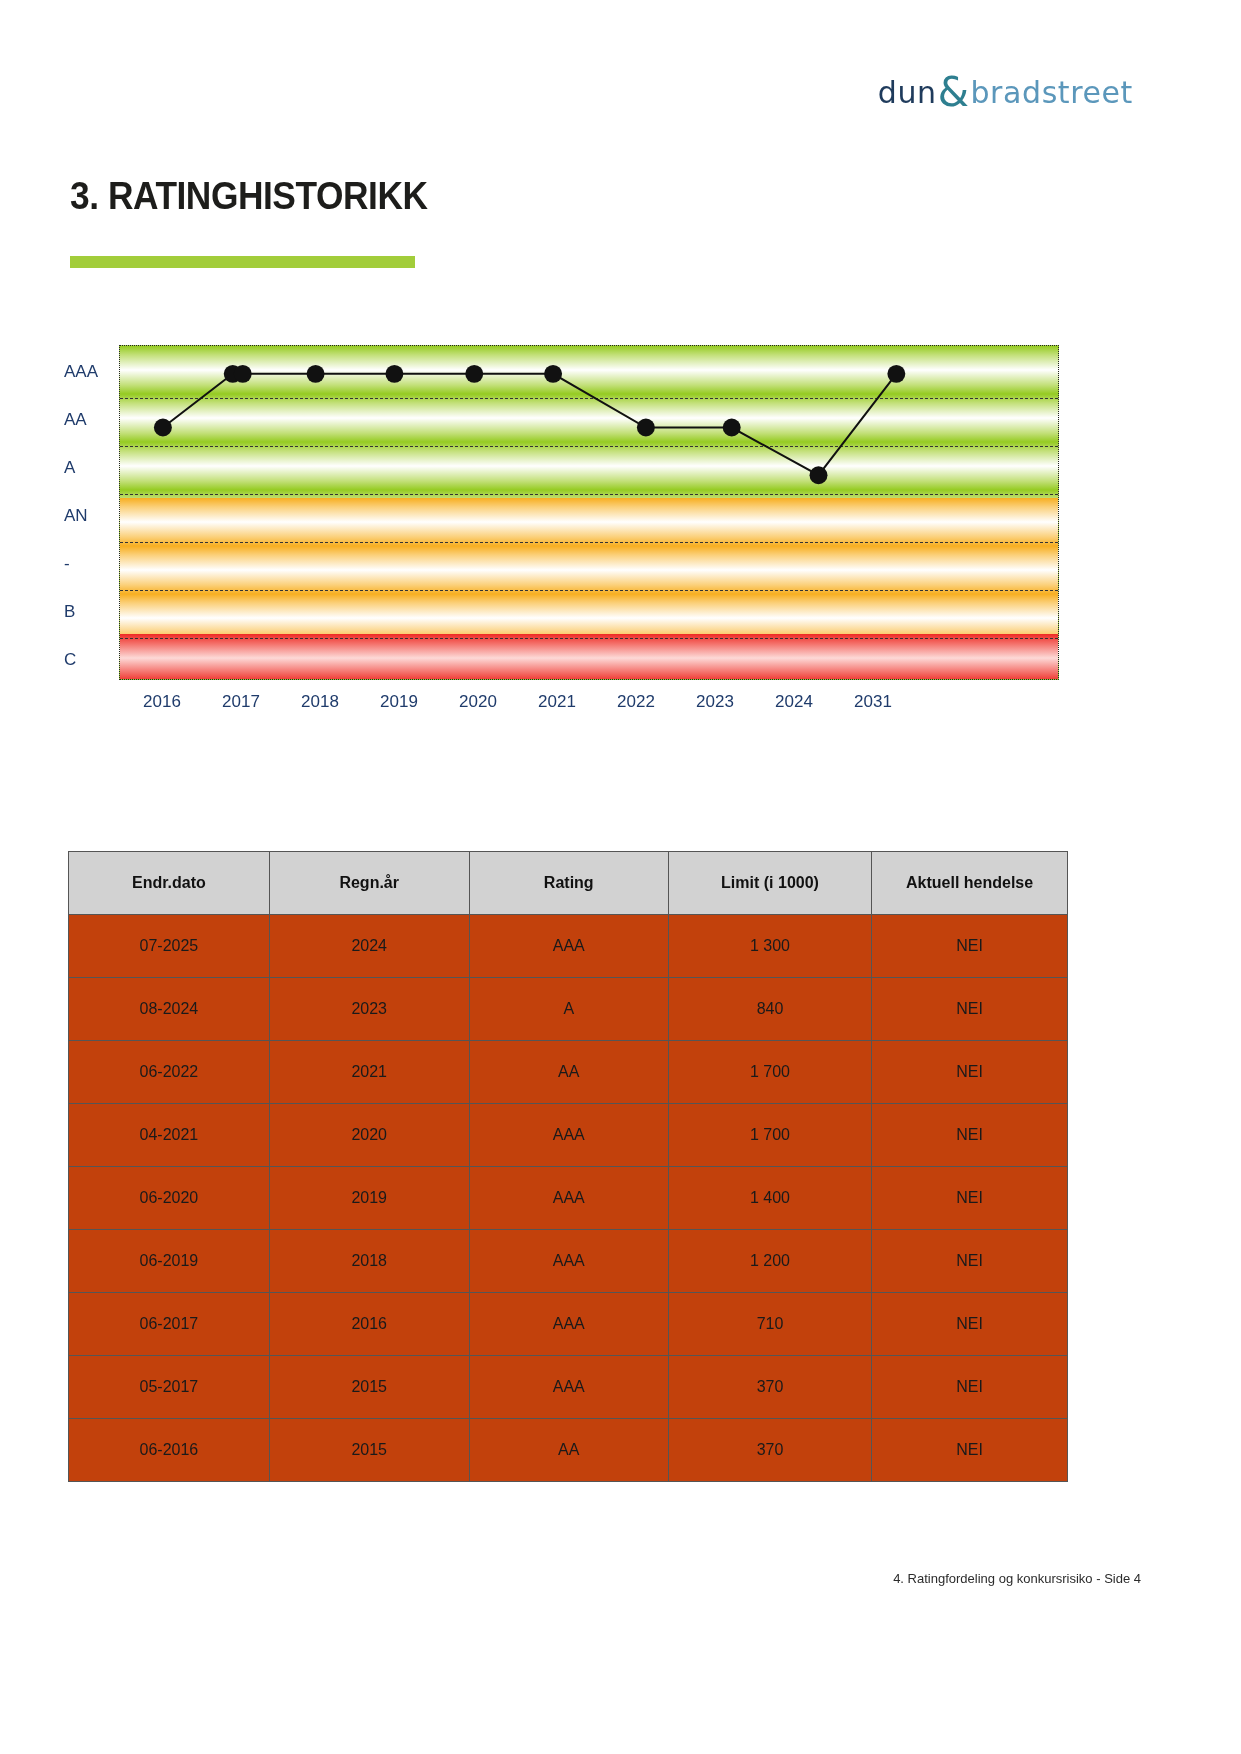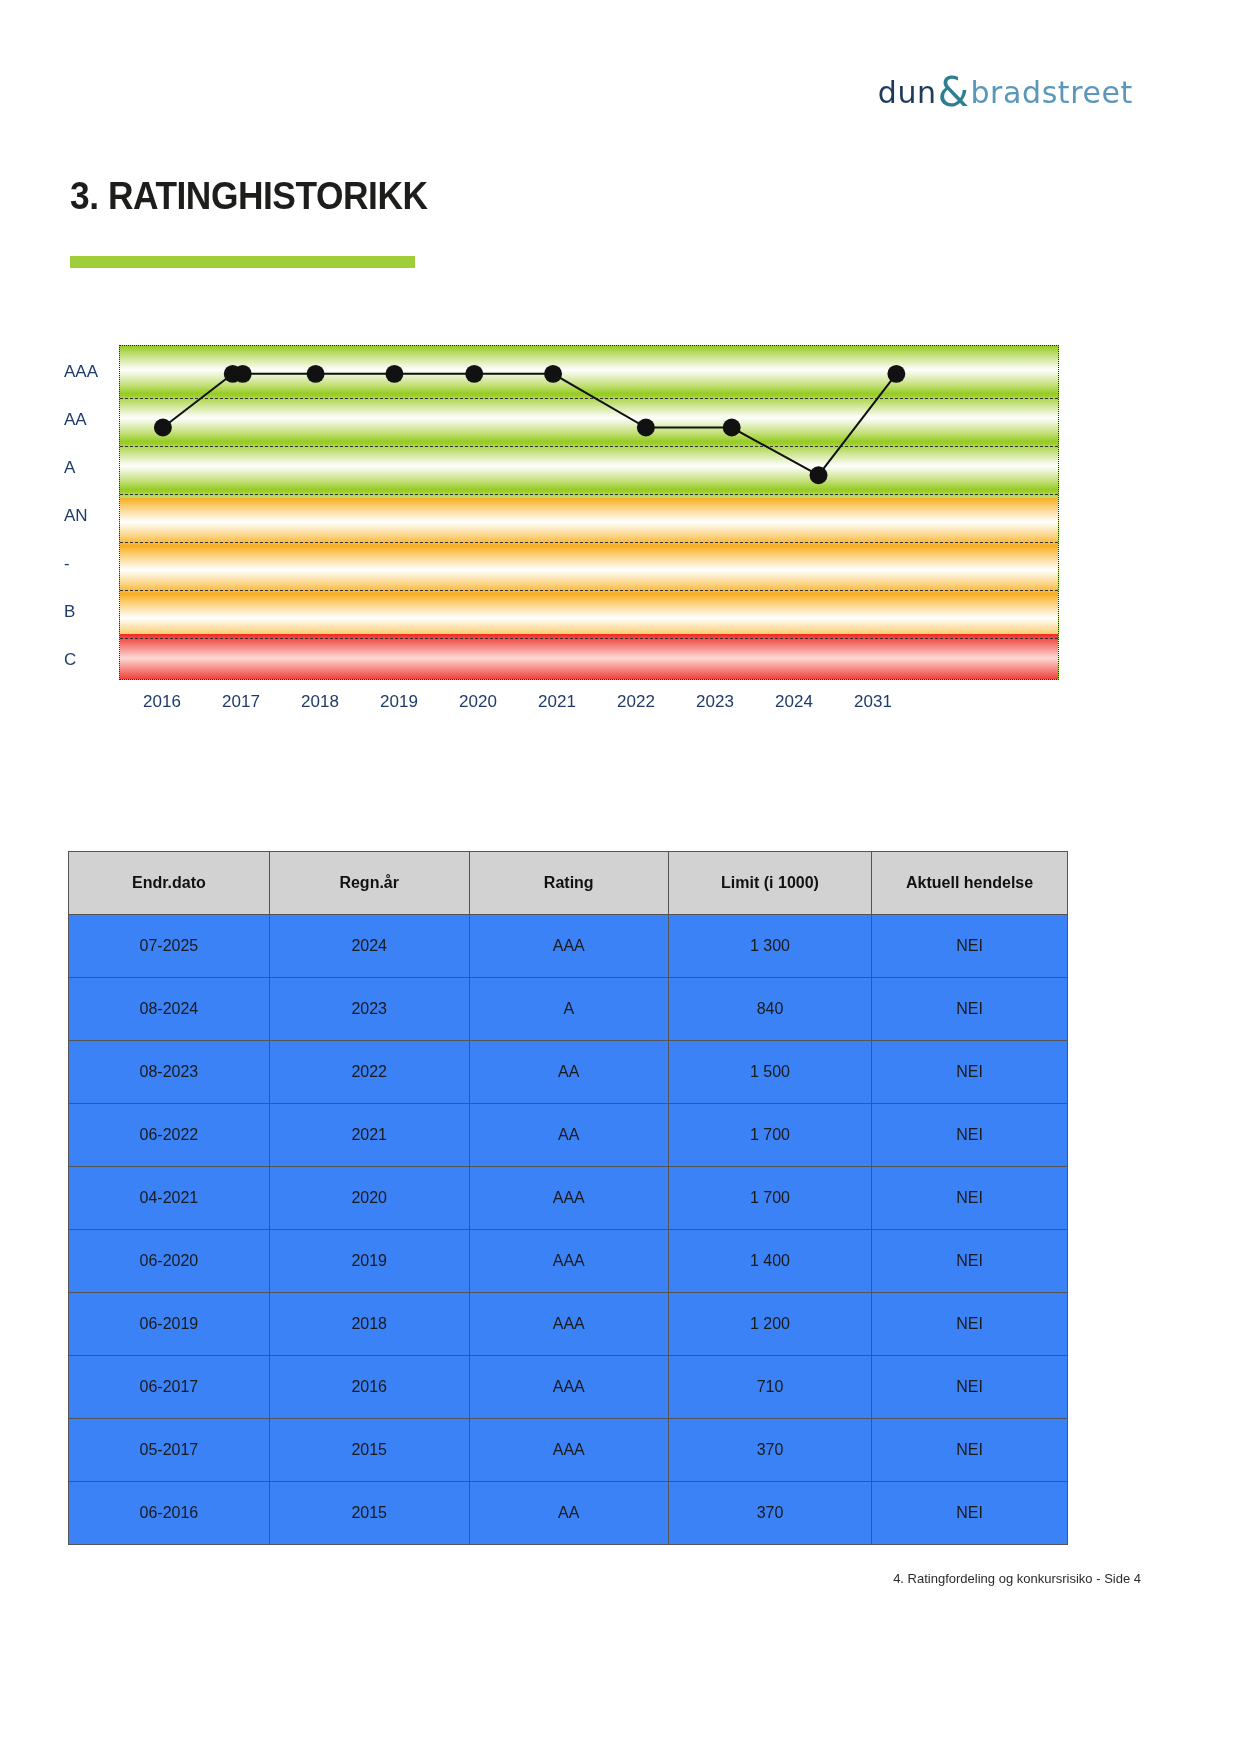"07-2025" .history-table td { background: #3b82f6 -> #c2410c }
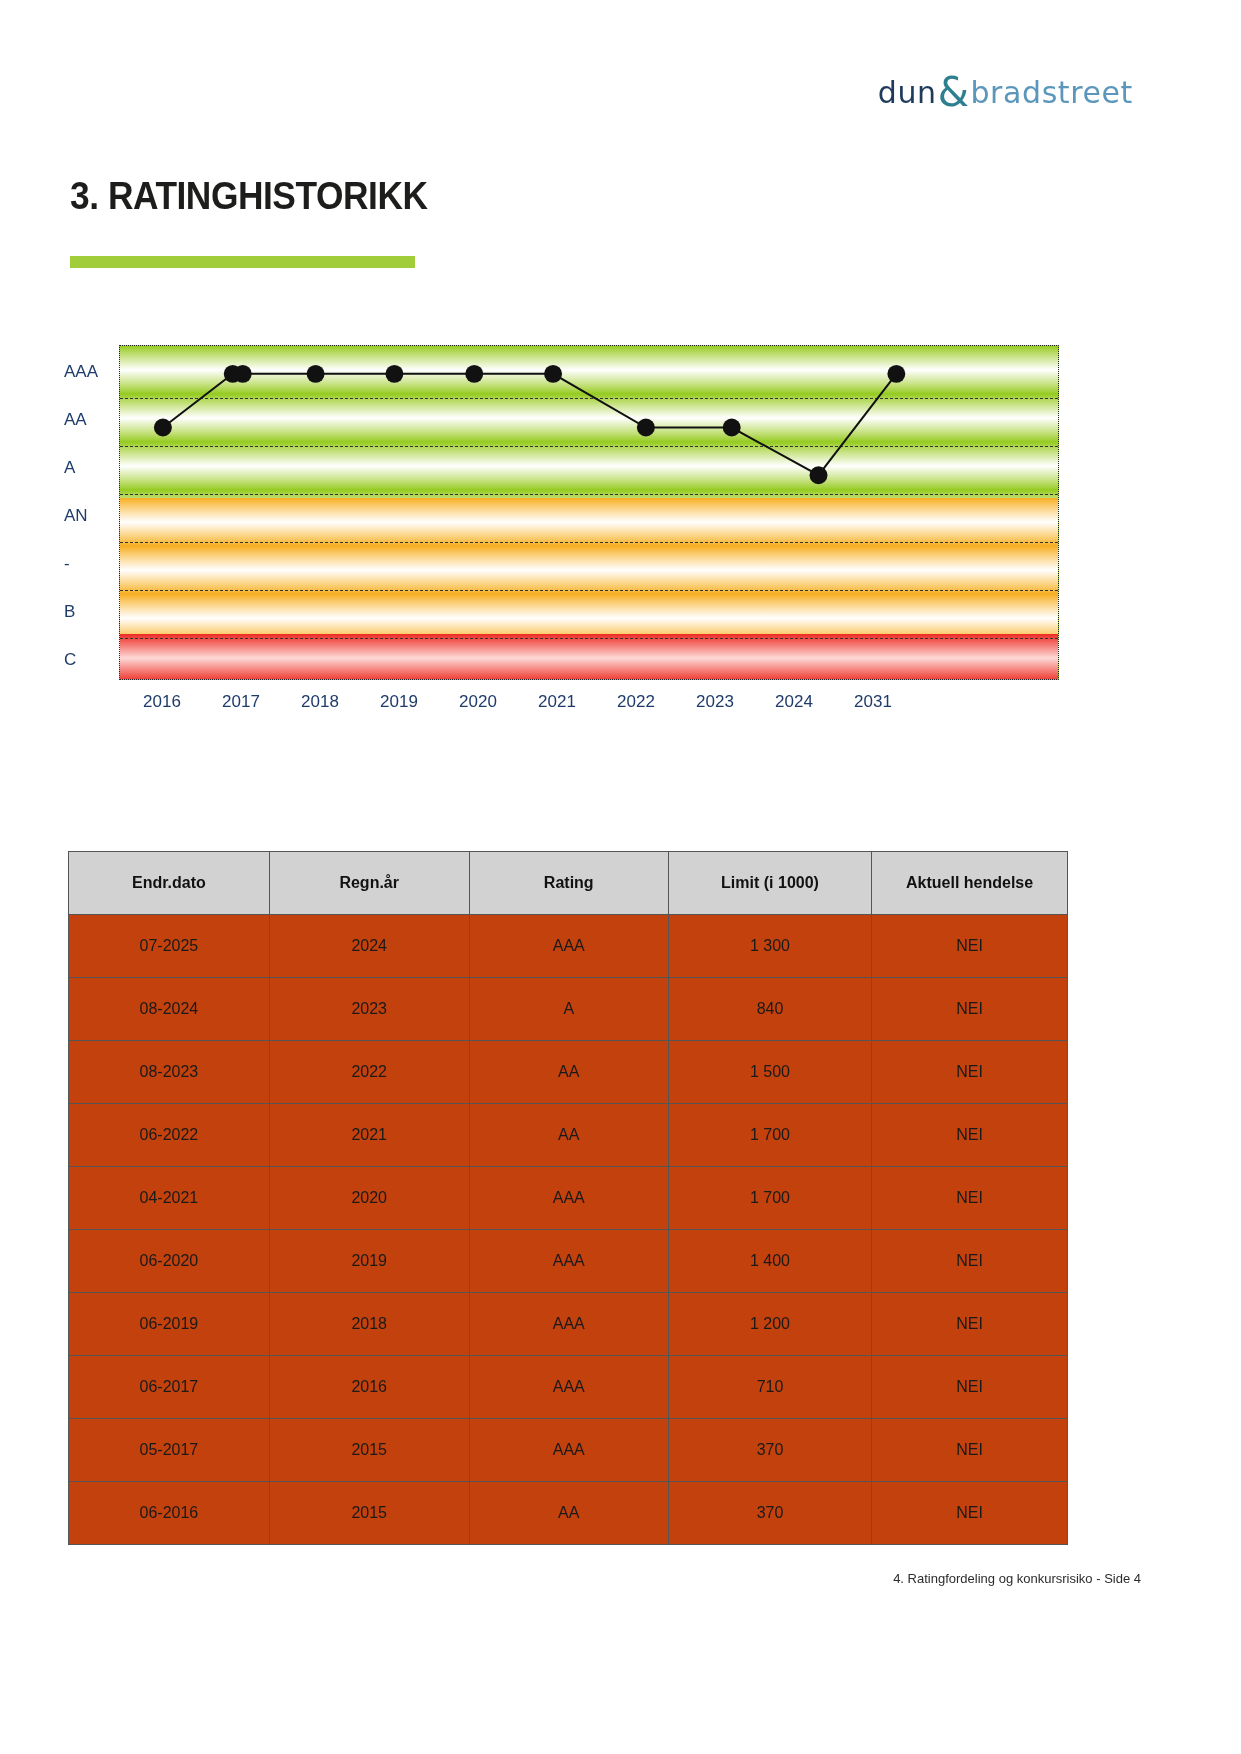"08-2023" tr { html: <tr> <td>08-2023</td> <td>2022</td> <td>AA</td> <td>1 500</td> <td>NEI</td> </tr> -> none }
